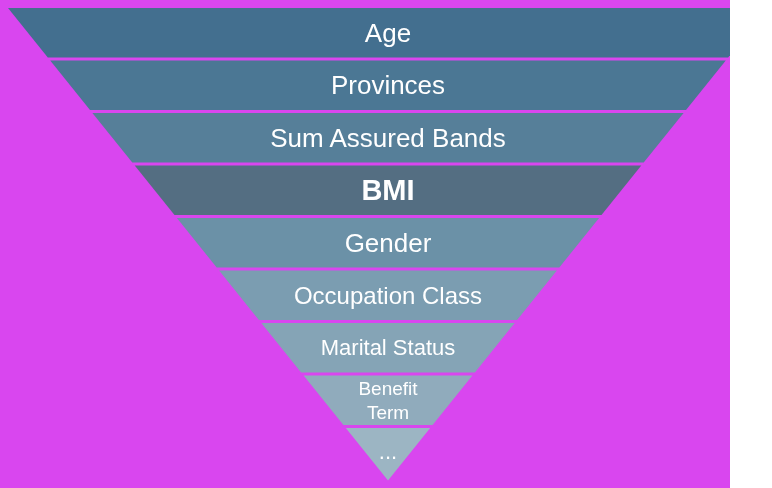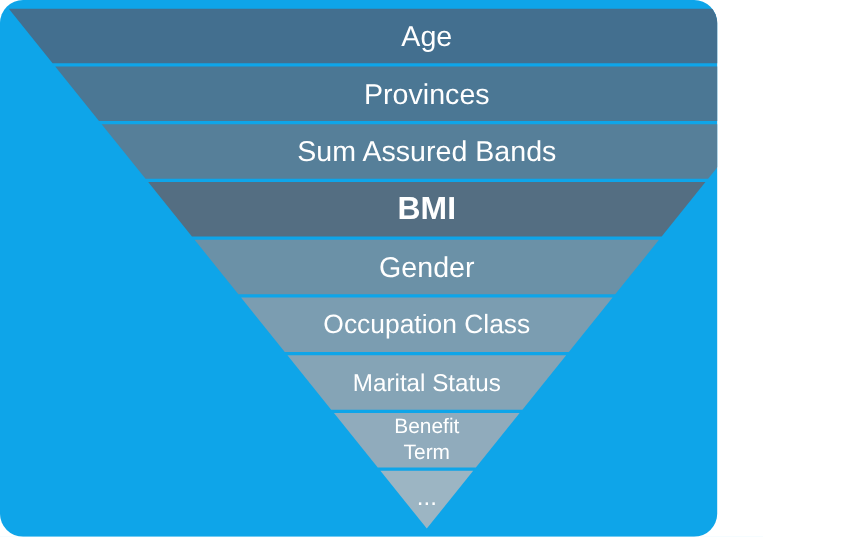"Age" .canvas { background: #0ea5e9 -> #d946ef; border-radius: 21px -> none; width: 652px -> 730px }
